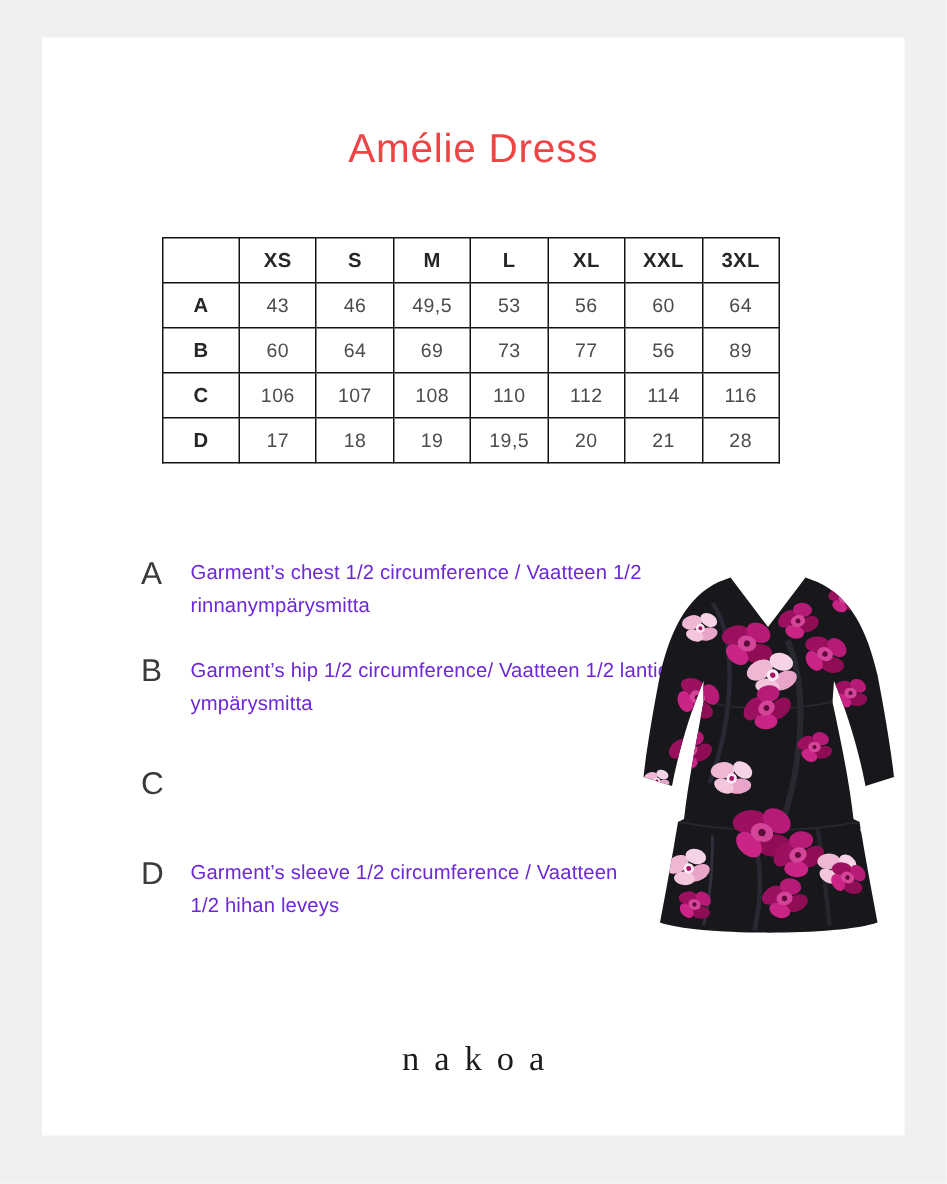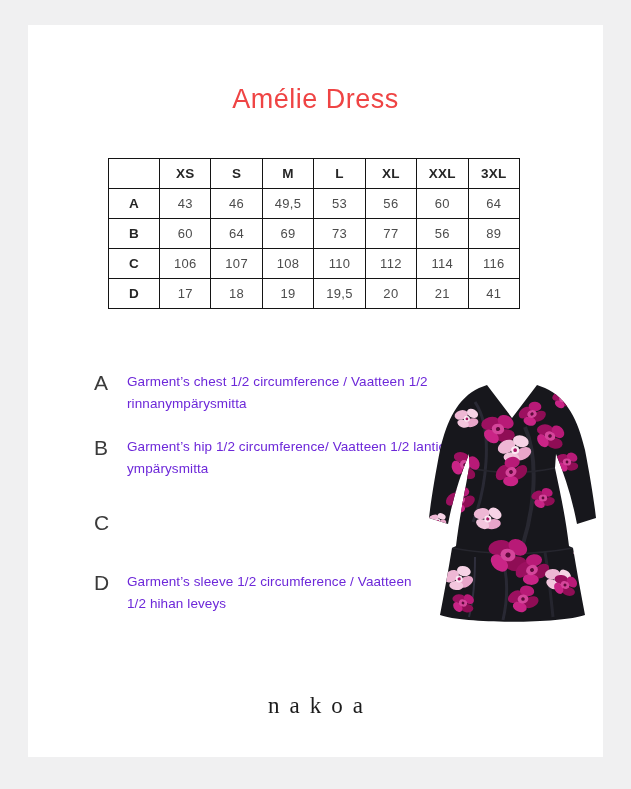"41" td { text: 41 -> 28 }
